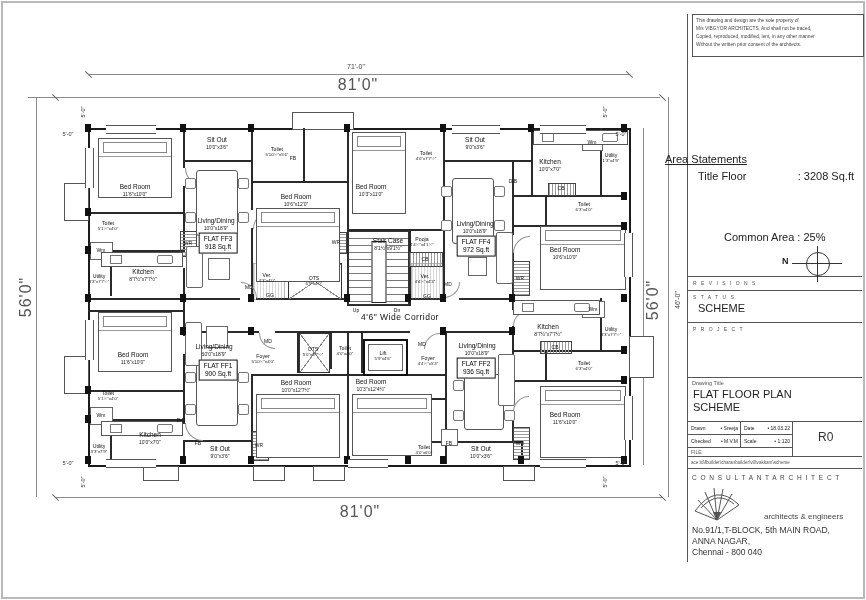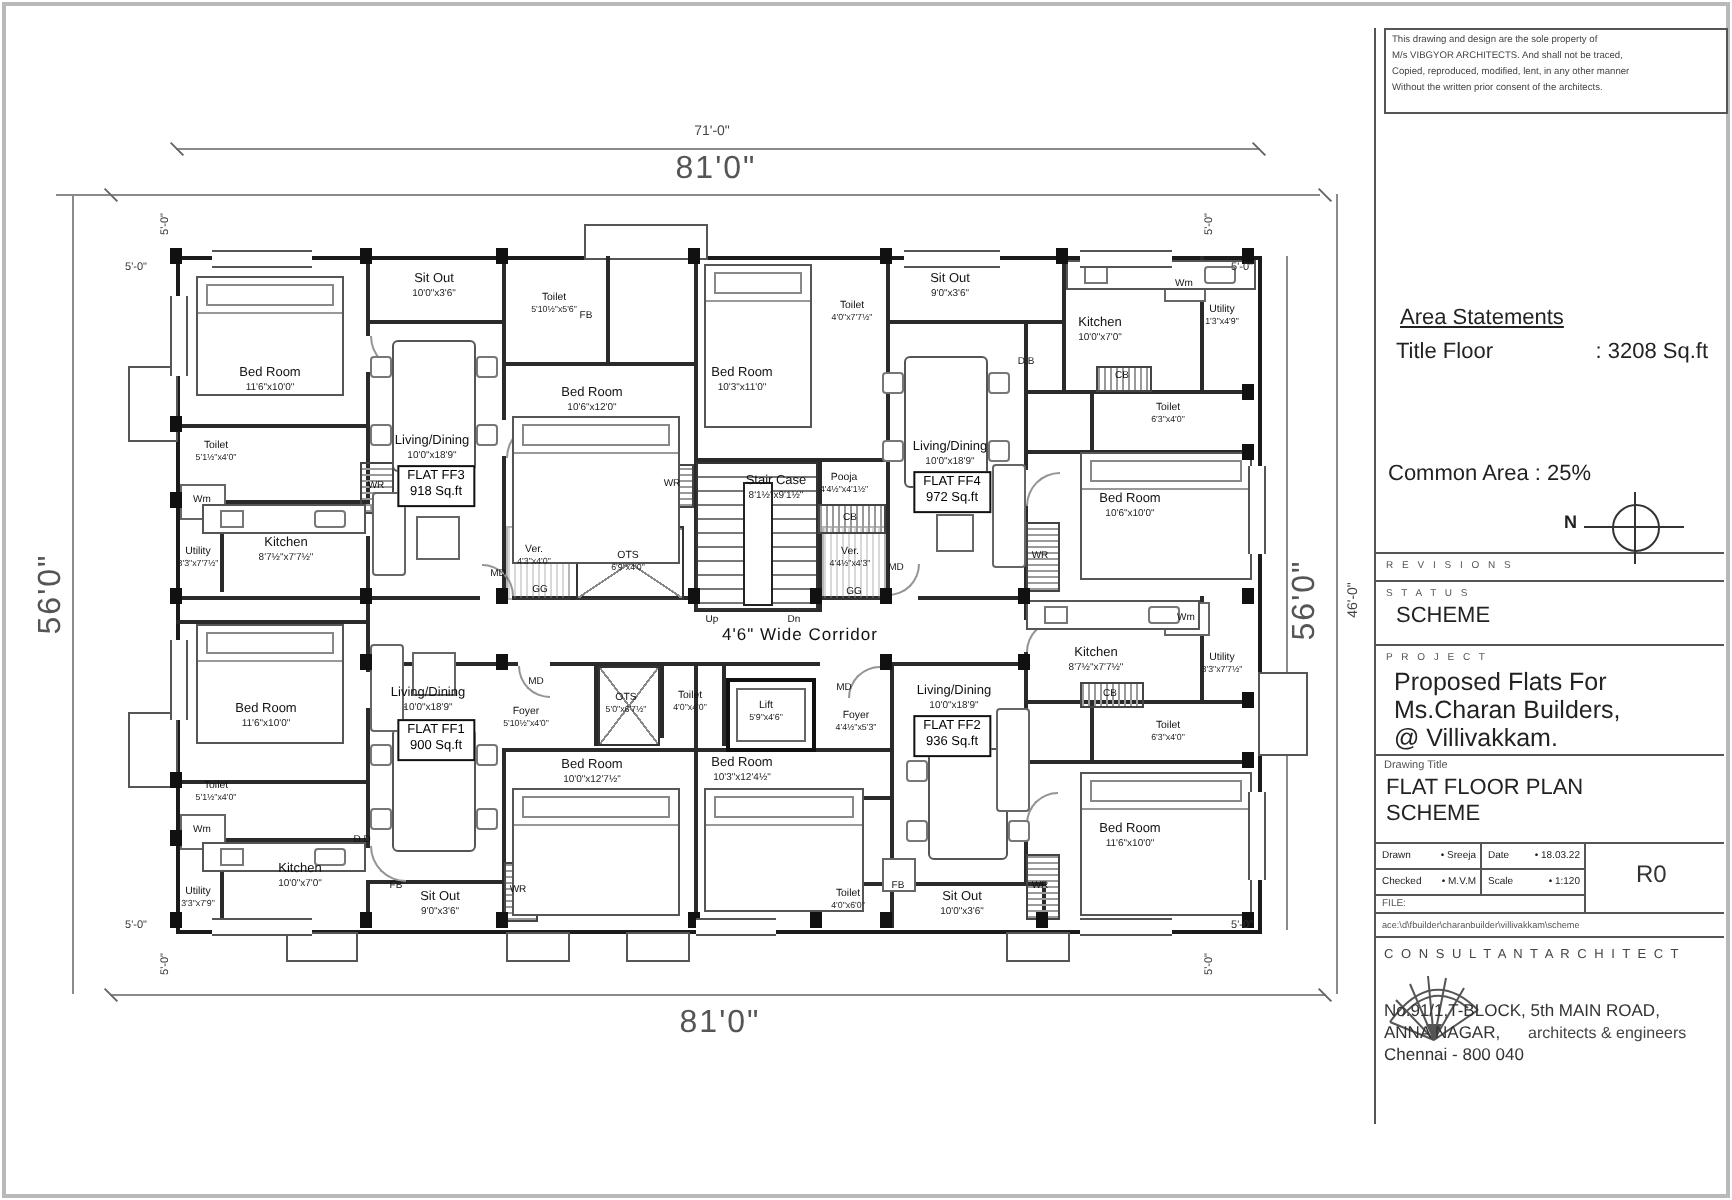"Area Statements" div.tb-text { left: 700px -> 665px }
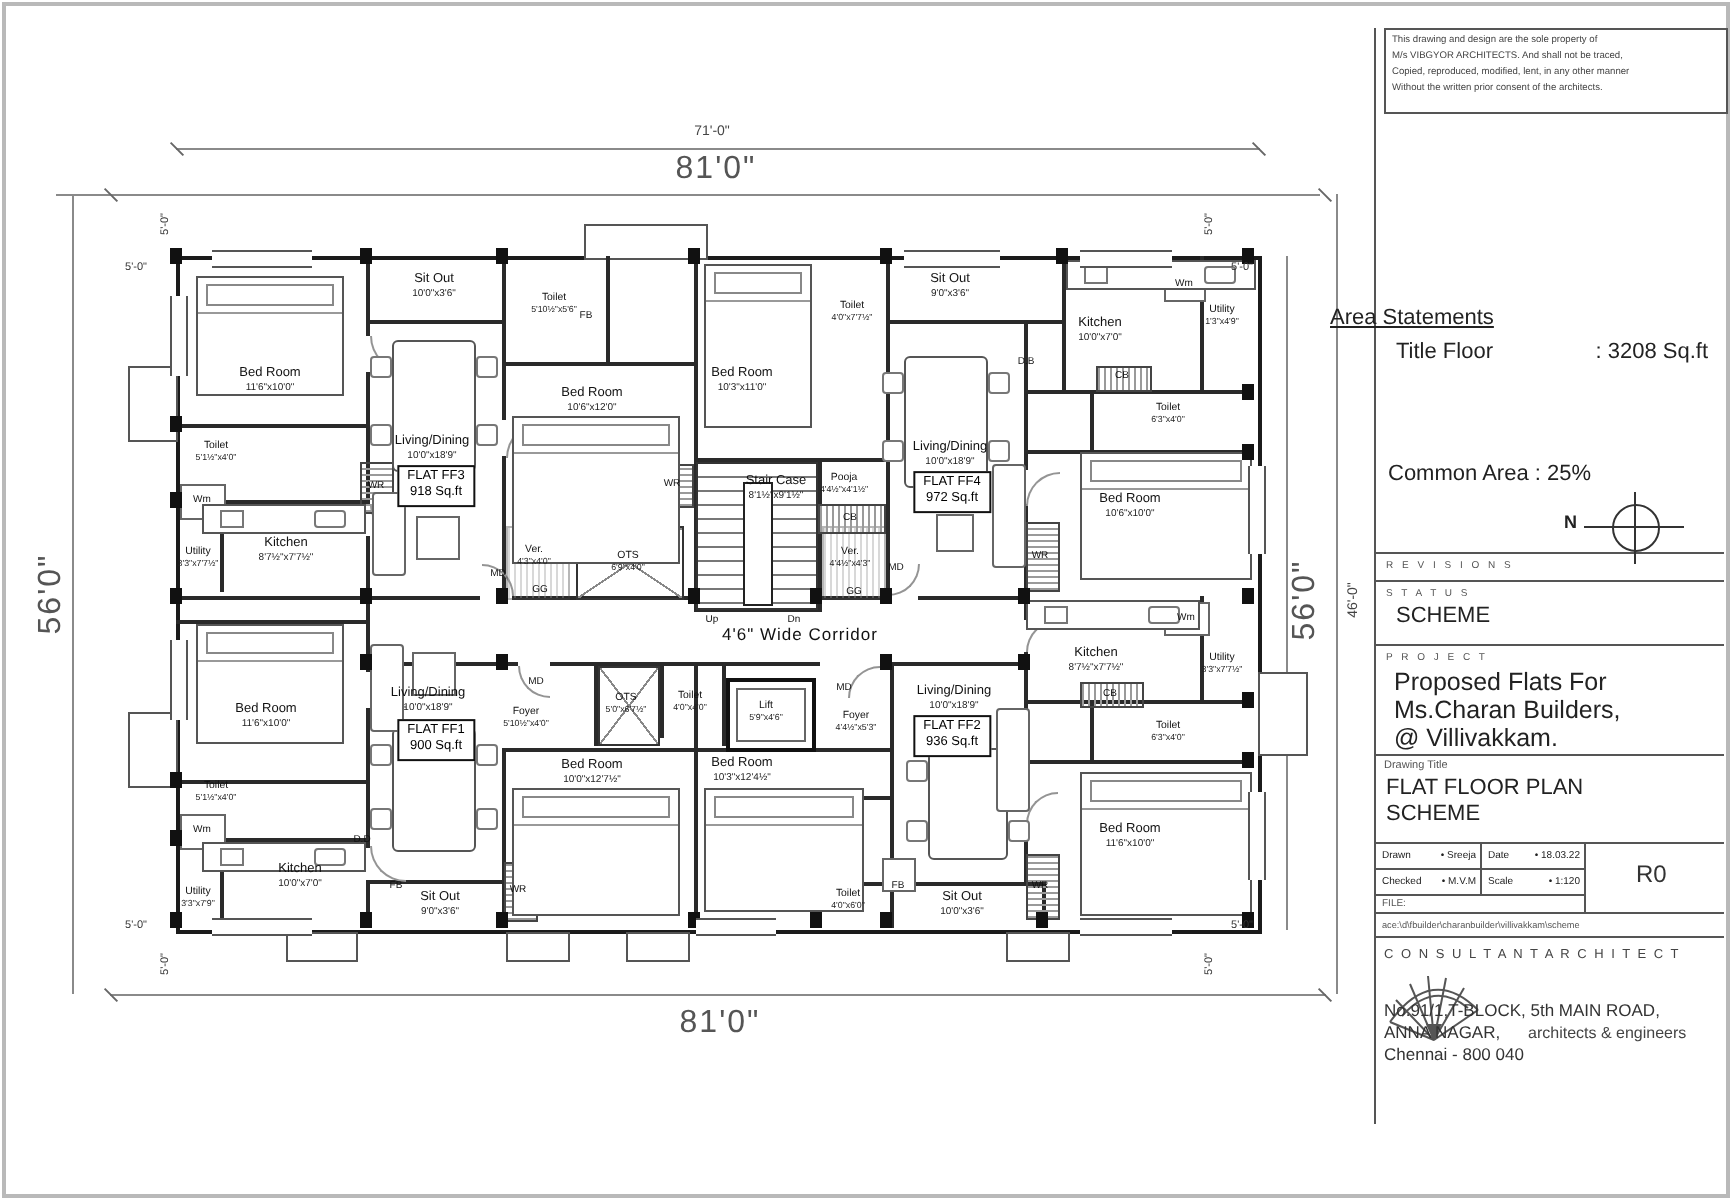"Common Area : 25%" div.tb-text { left: 694px -> 724px }
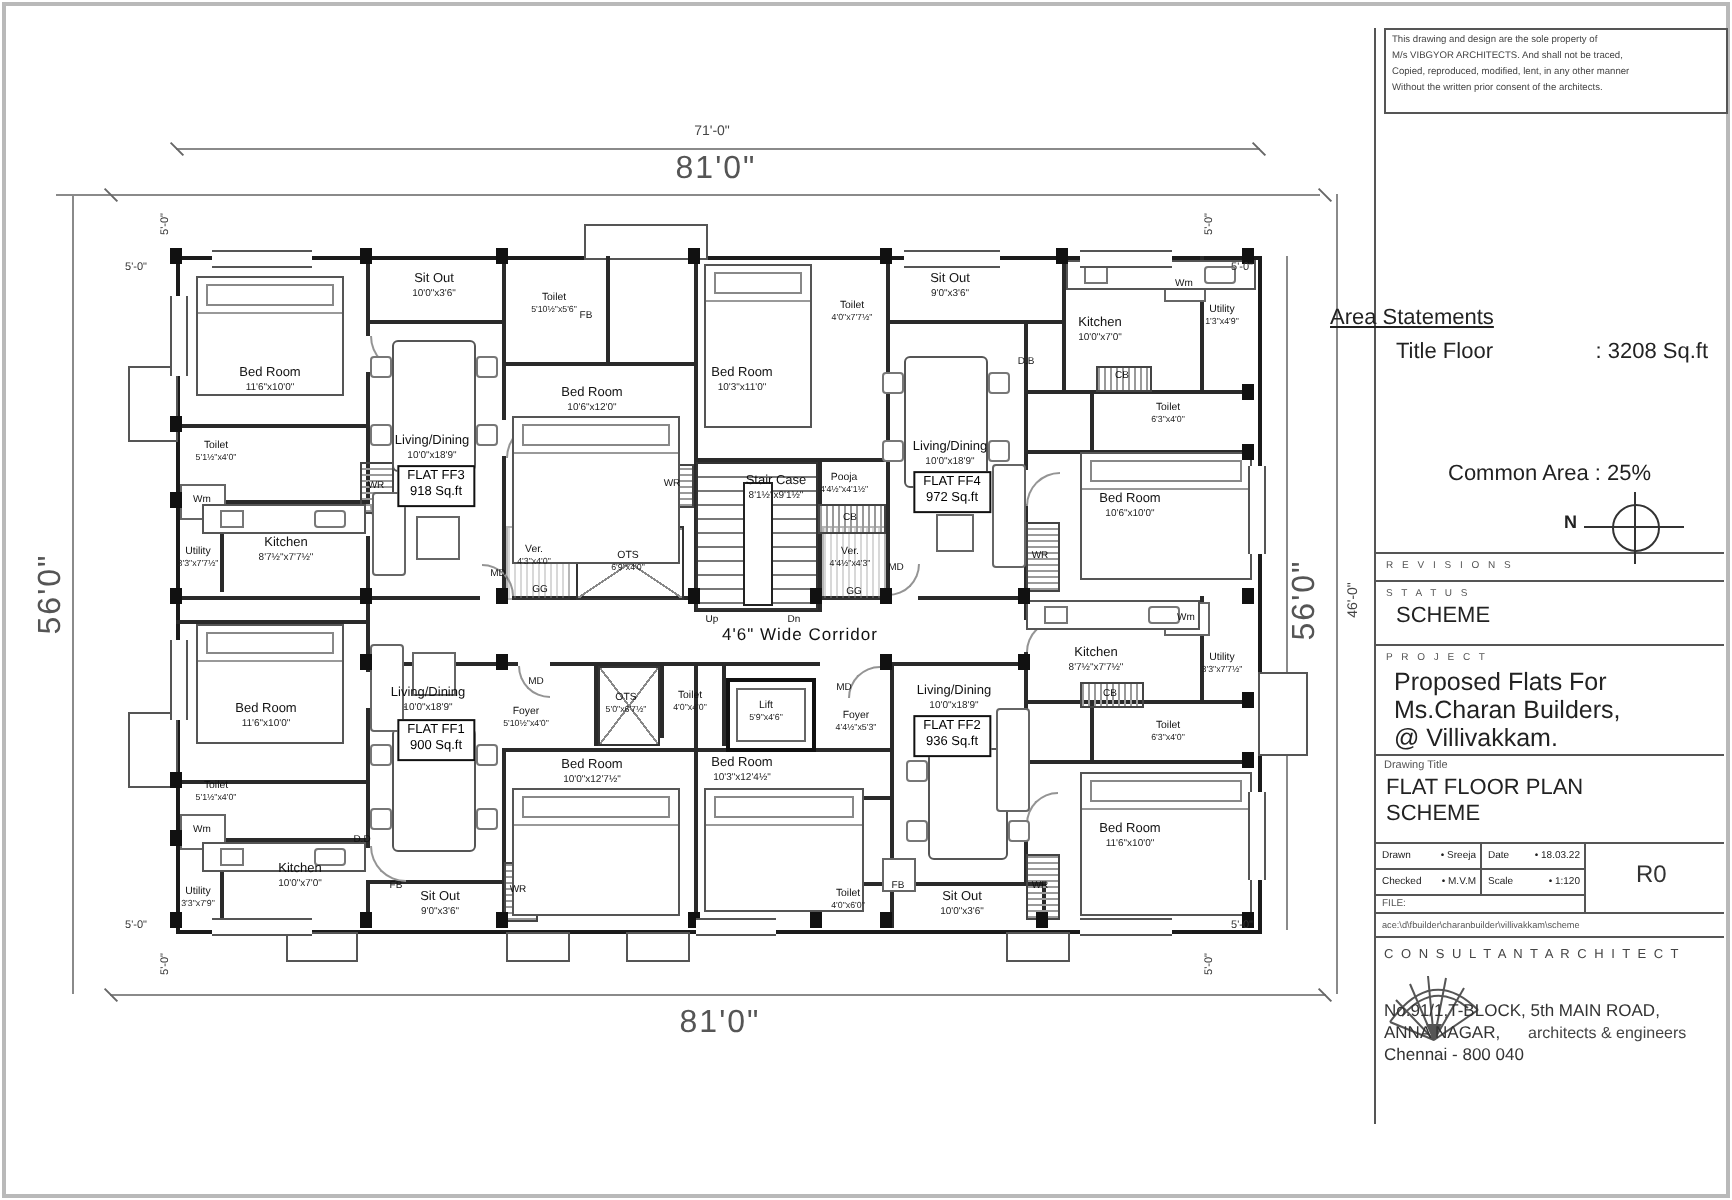"Proposed Flats For" div.tb-text { html: <div> <div>Proposed Flats For</div> <div>Ms.Charan Builders,</div> <div>@ Villivakkam.</div> </div> -> none }
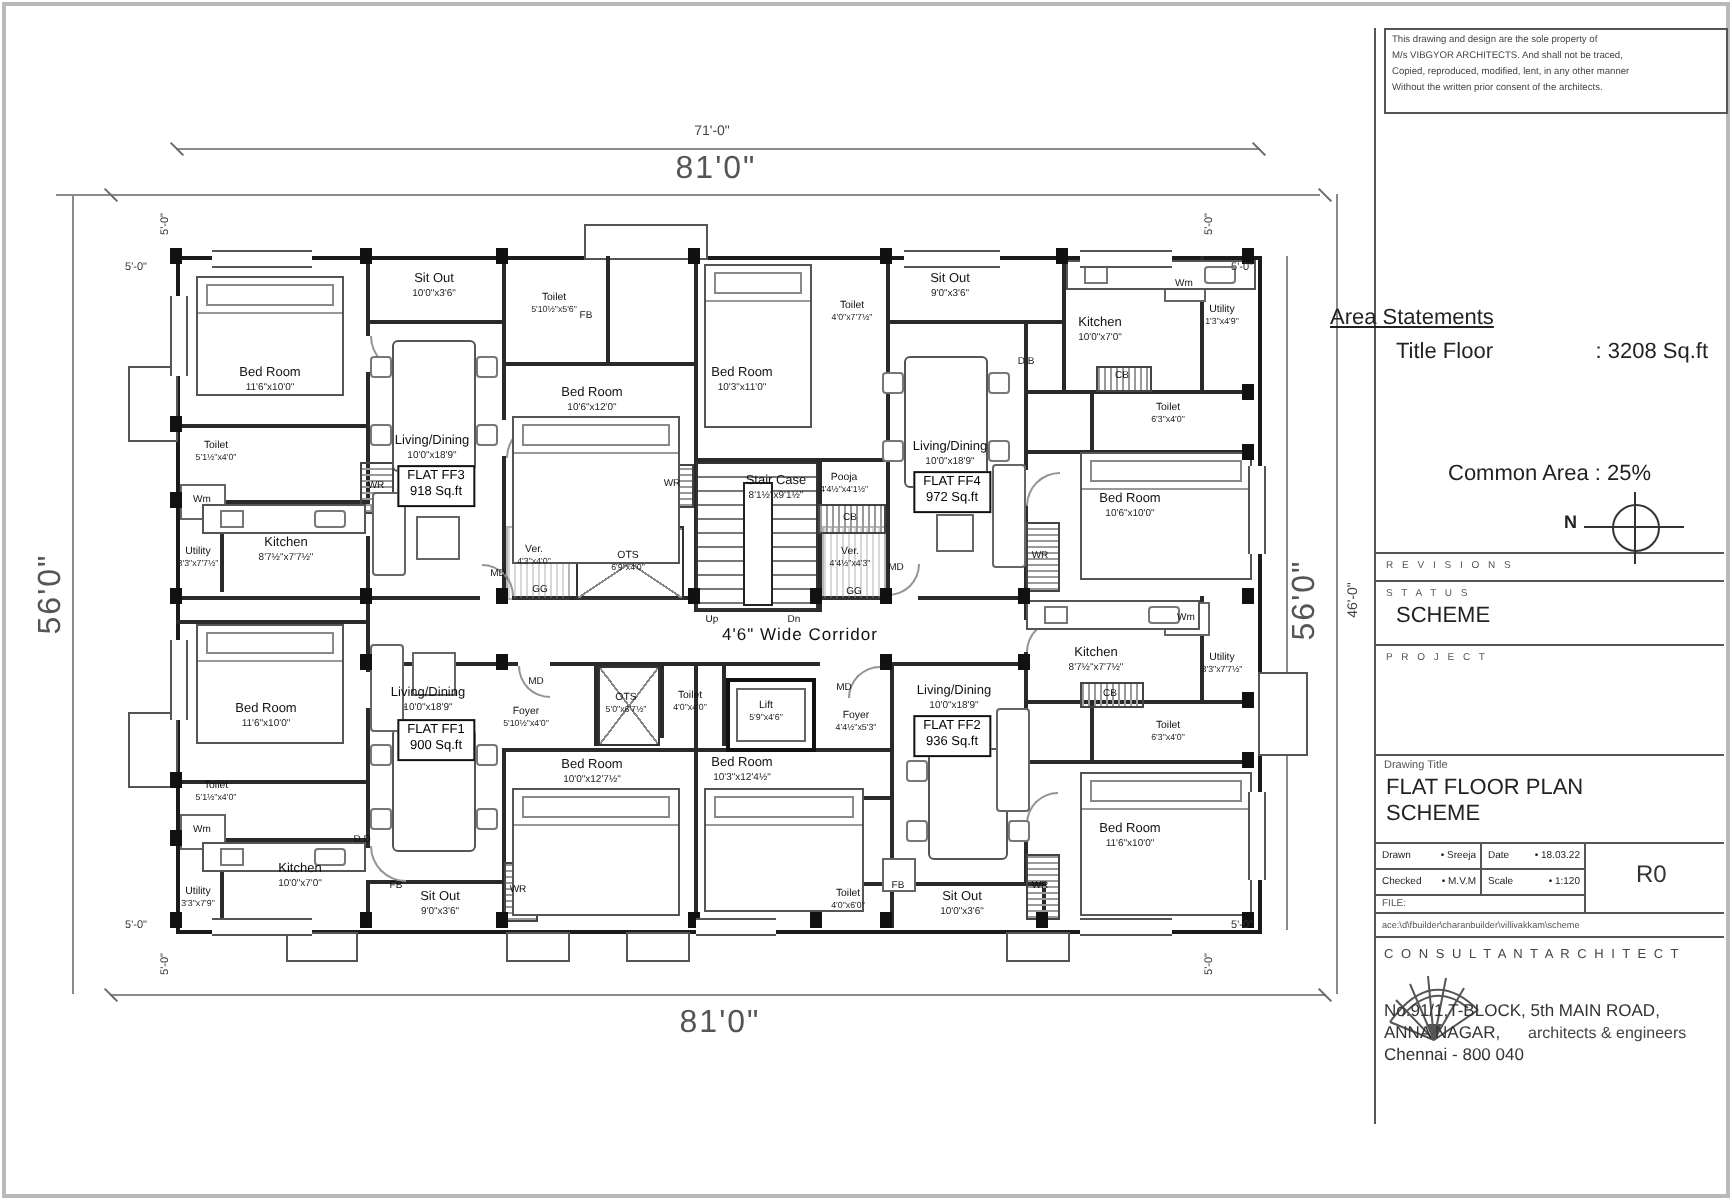"No.91/1,T-BLOCK, 5th MAIN ROAD," div.tb-text { top: 500px -> 525px }
